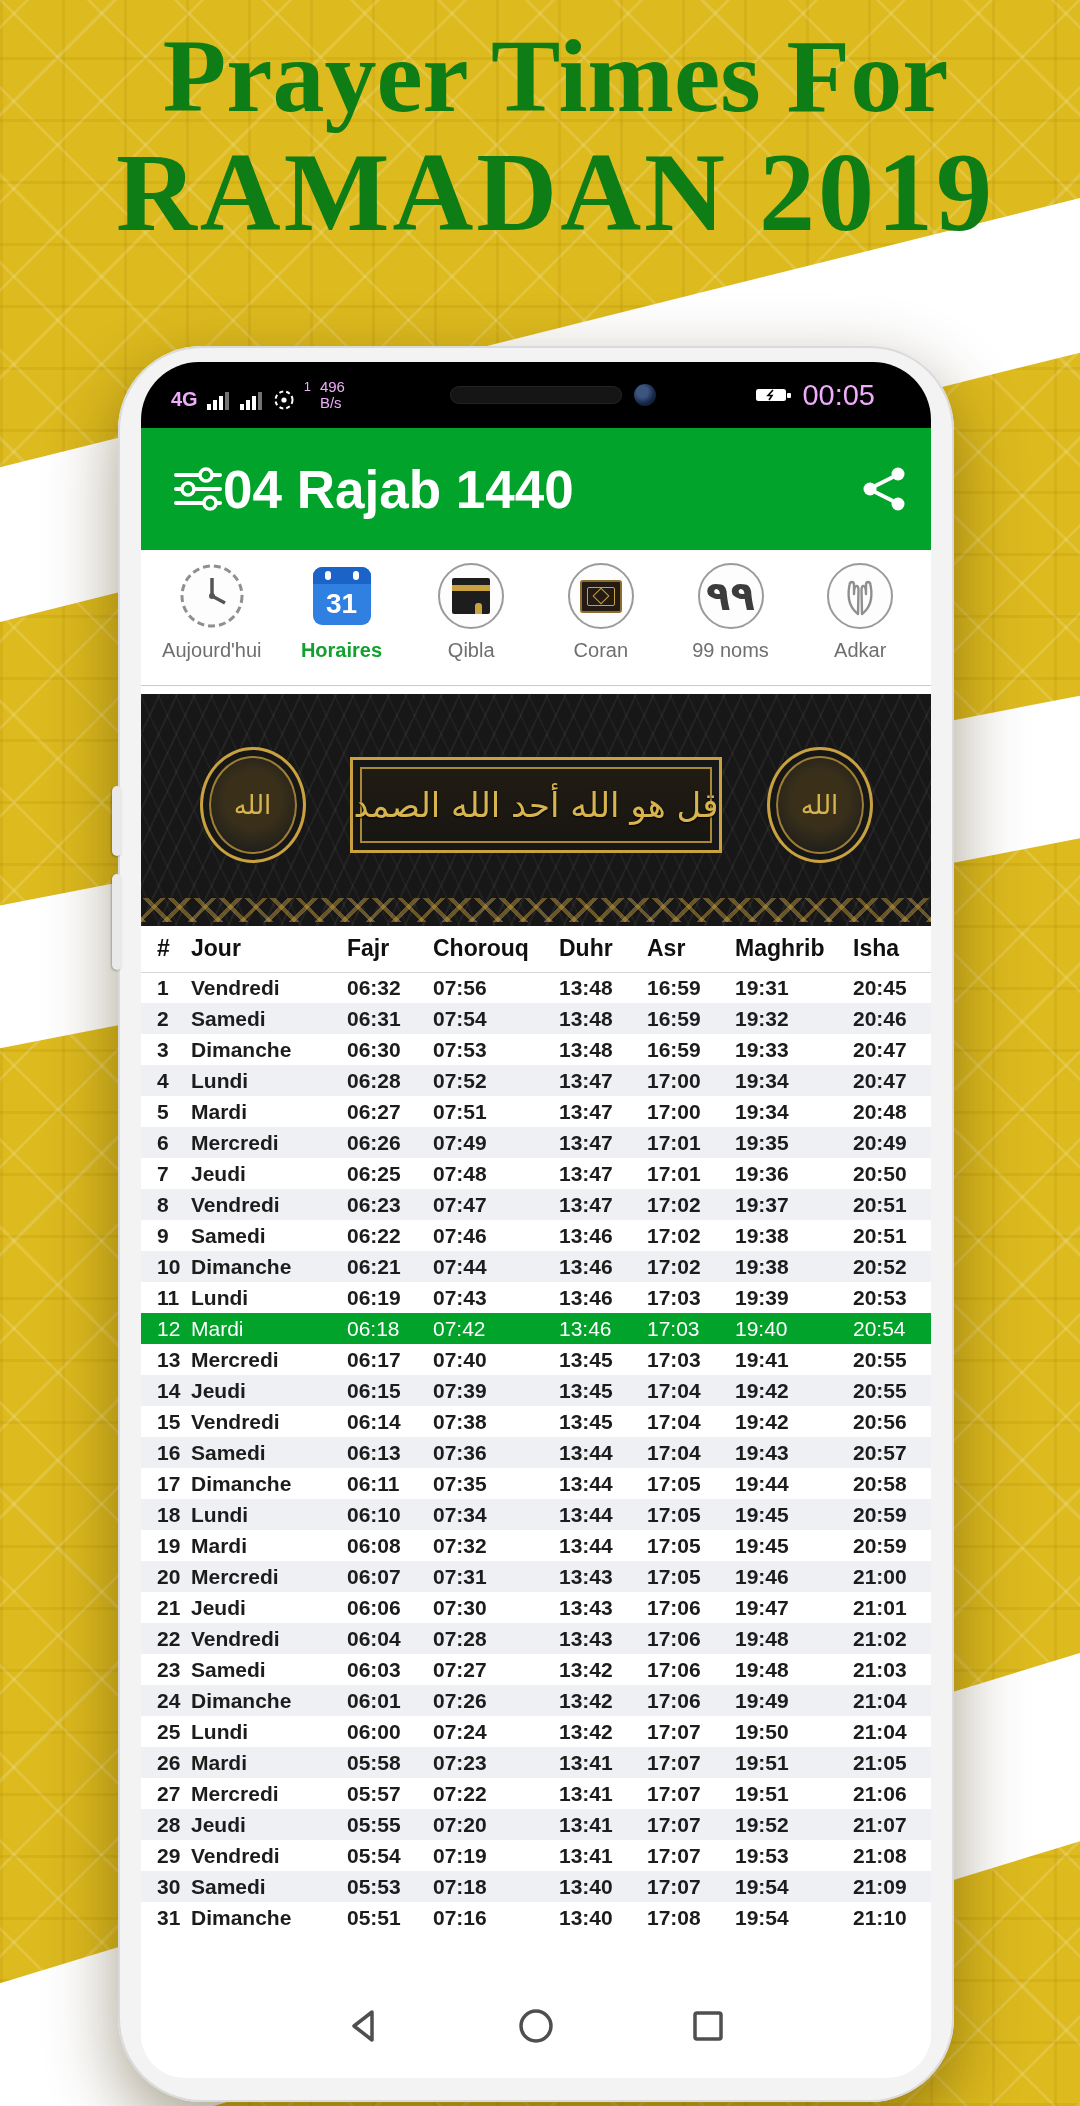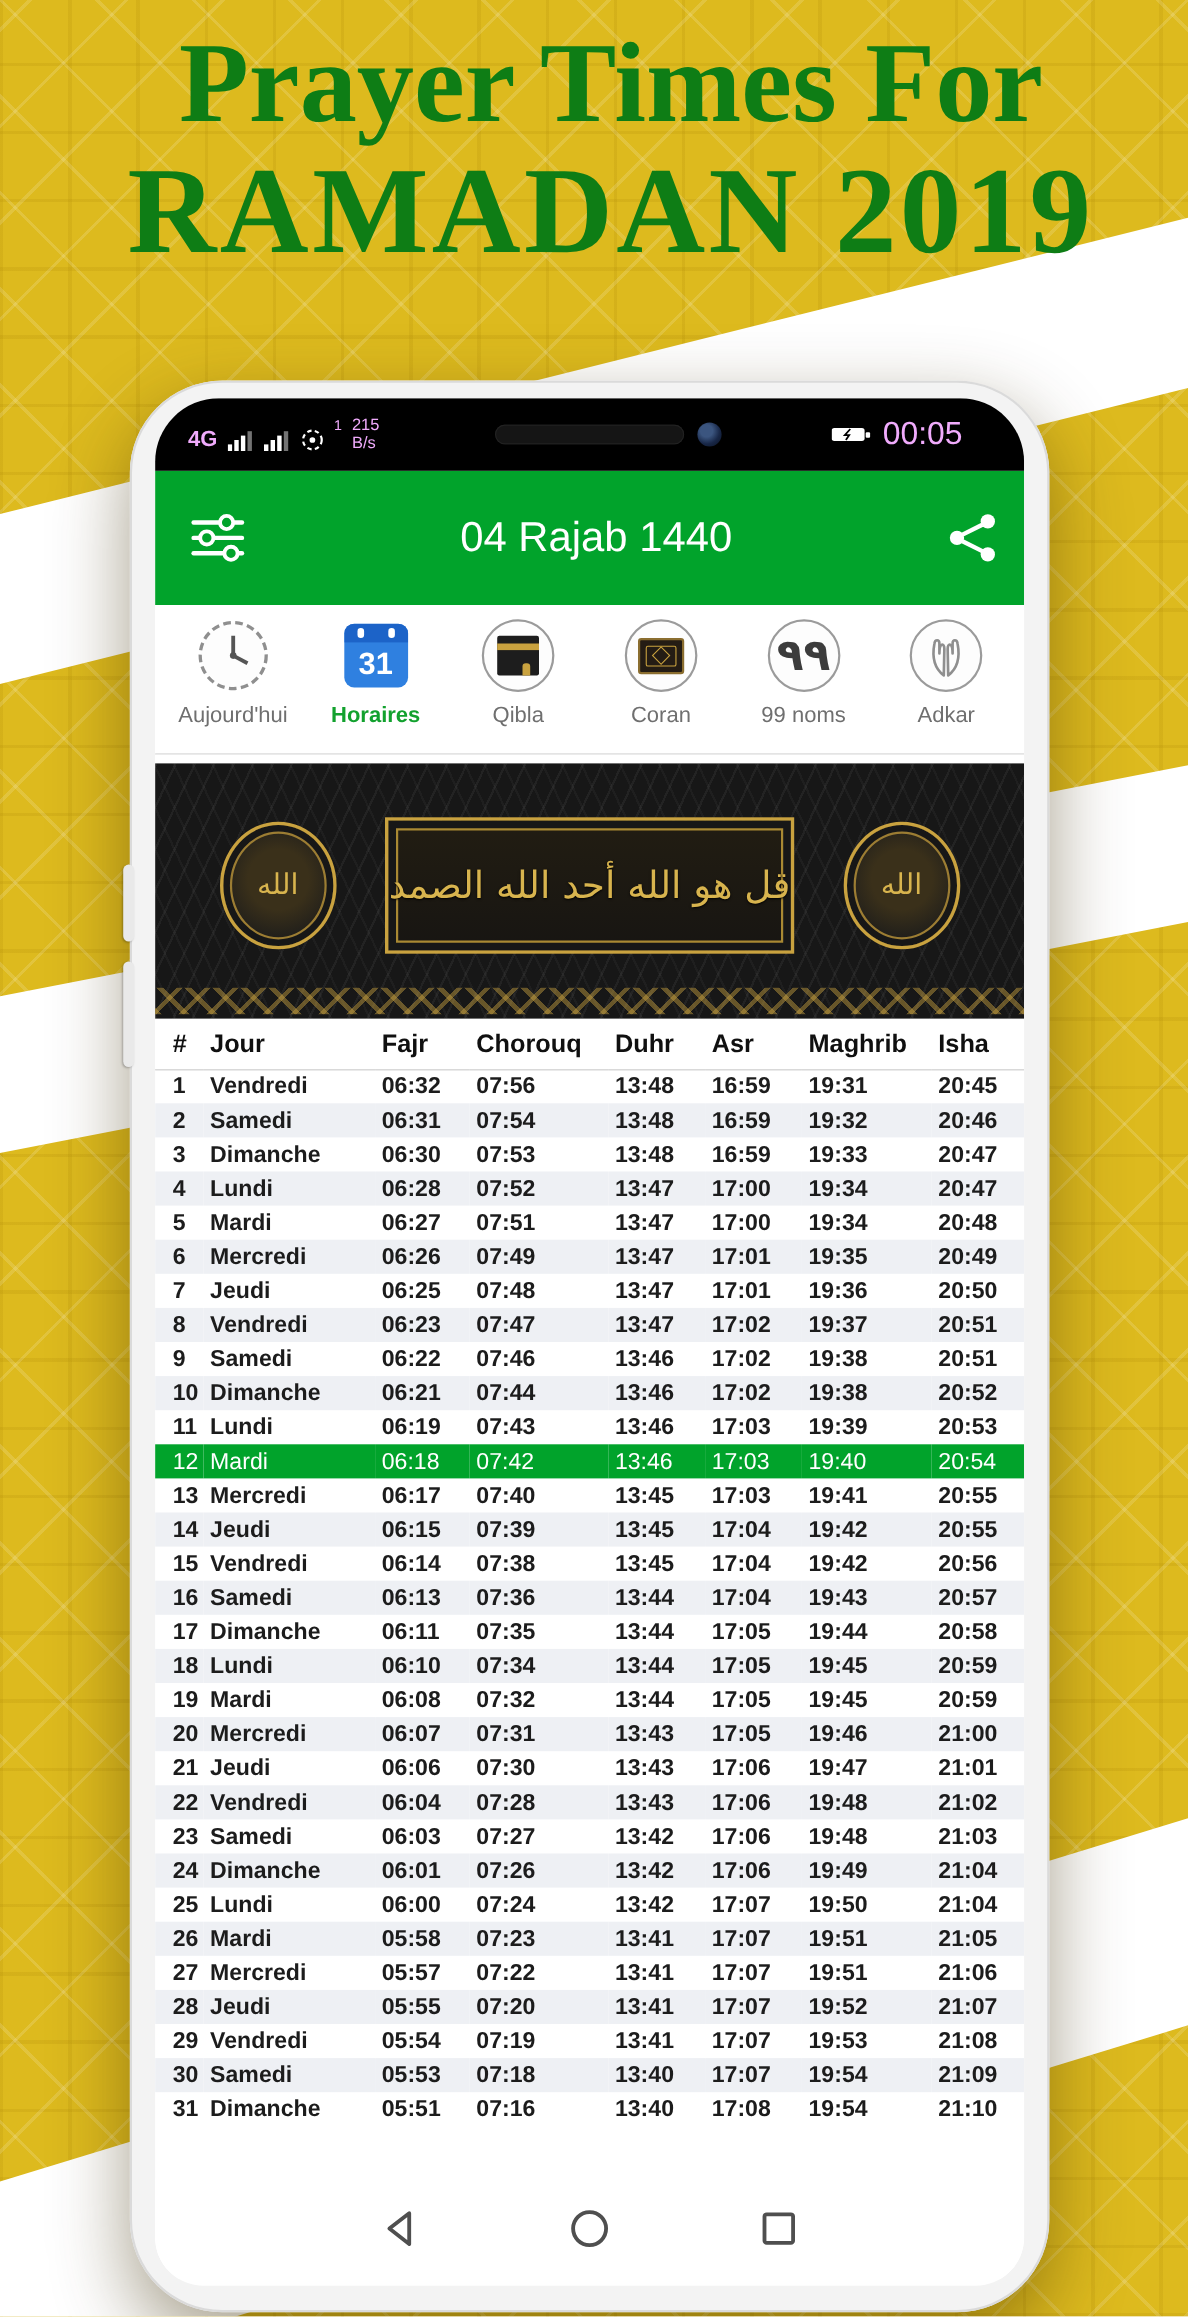"215" span { text: 215 -> 496 }
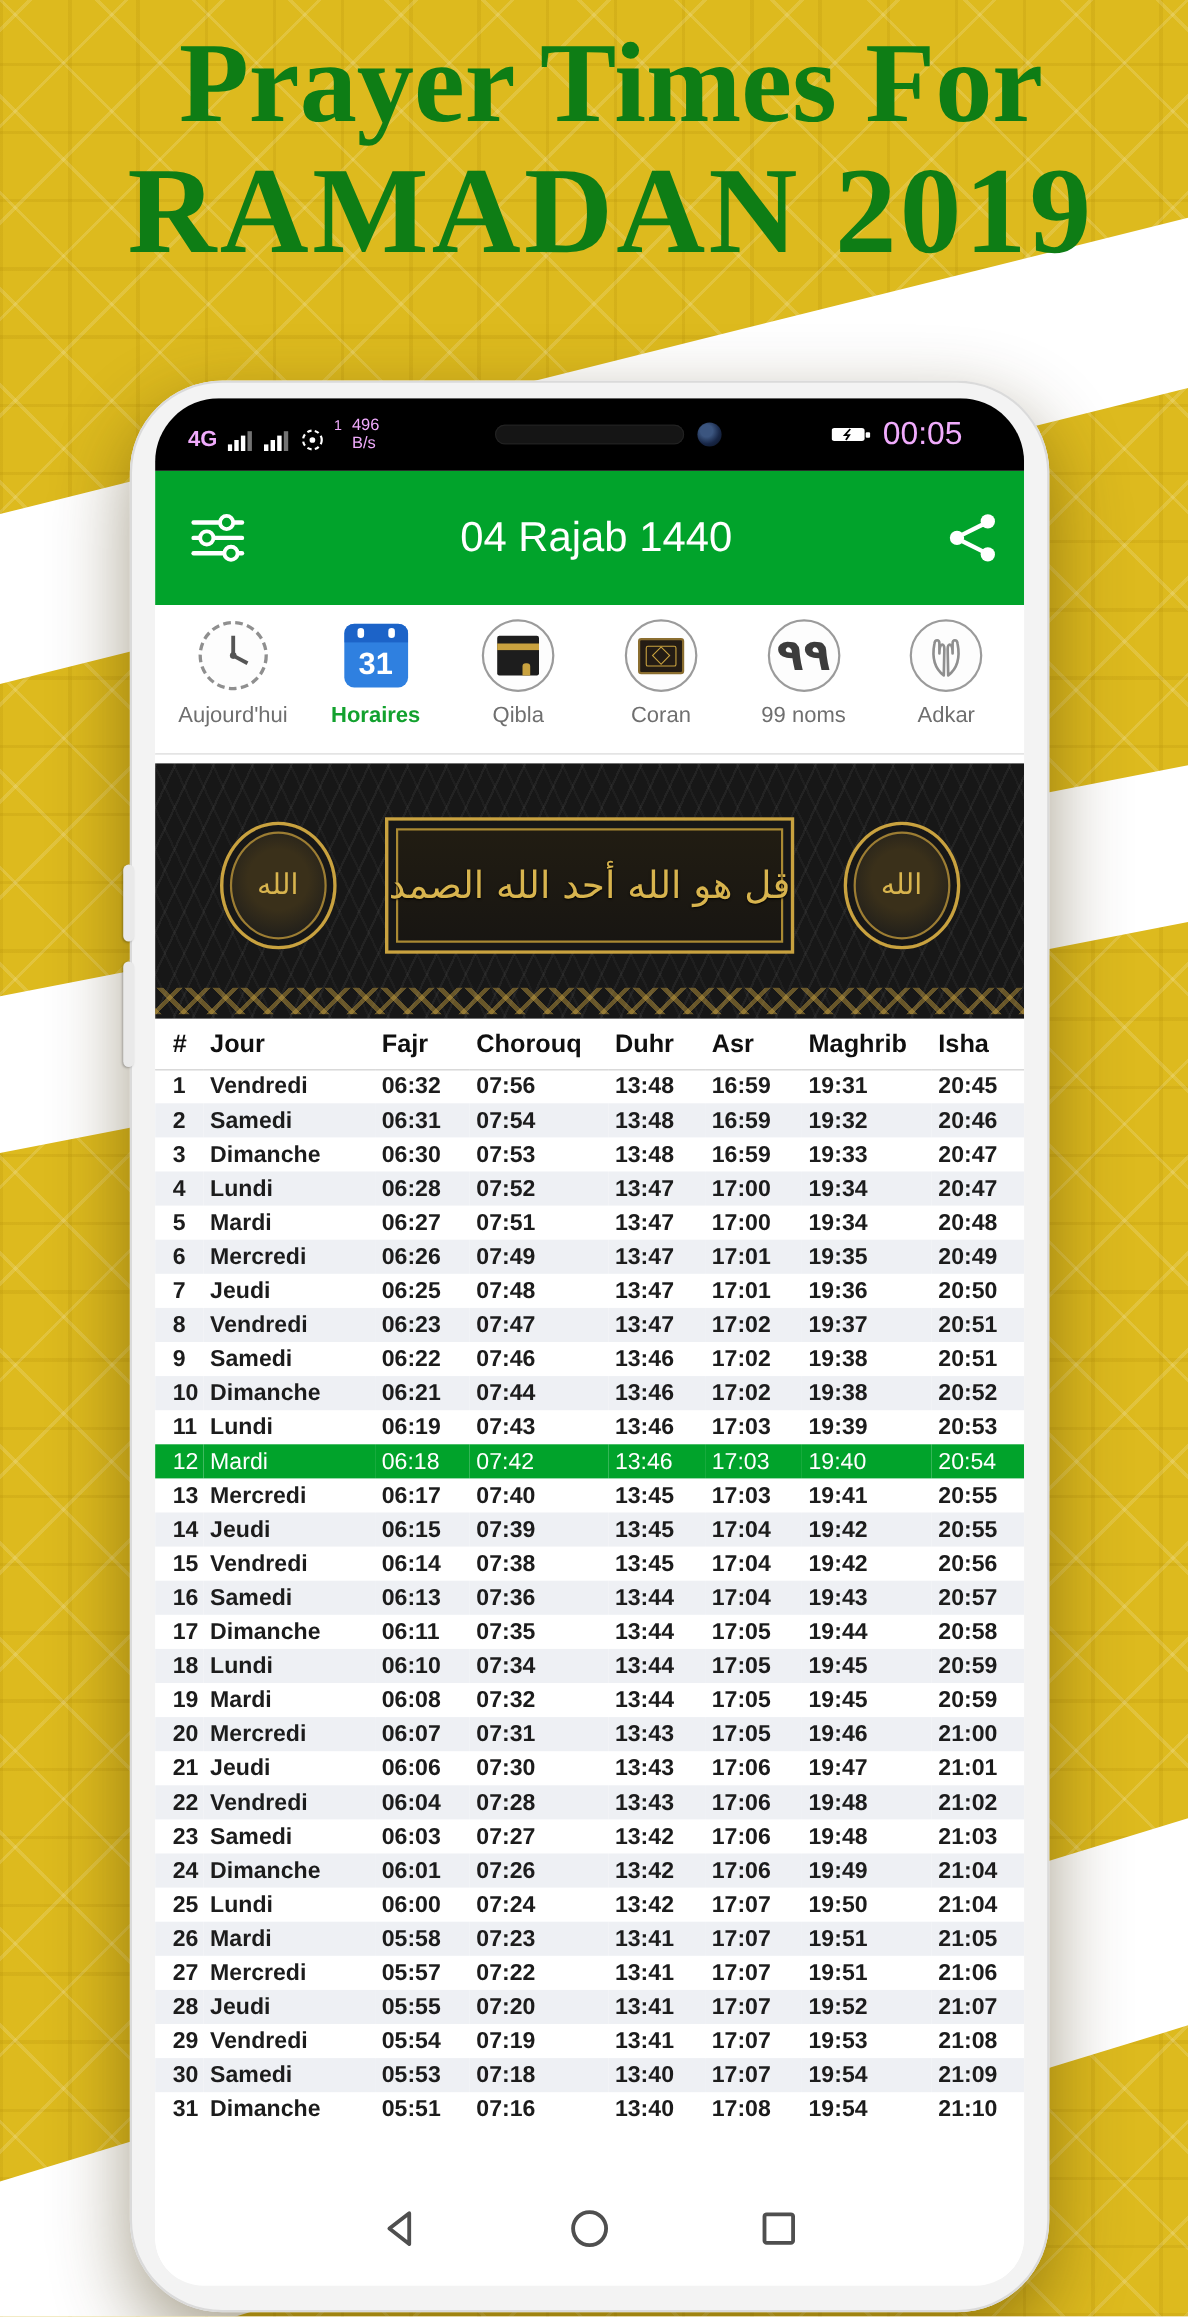"04 Rajab 1440" .app-title { font-size: 38px -> 53px; font-weight: 400 -> 700; text-align: center -> left }
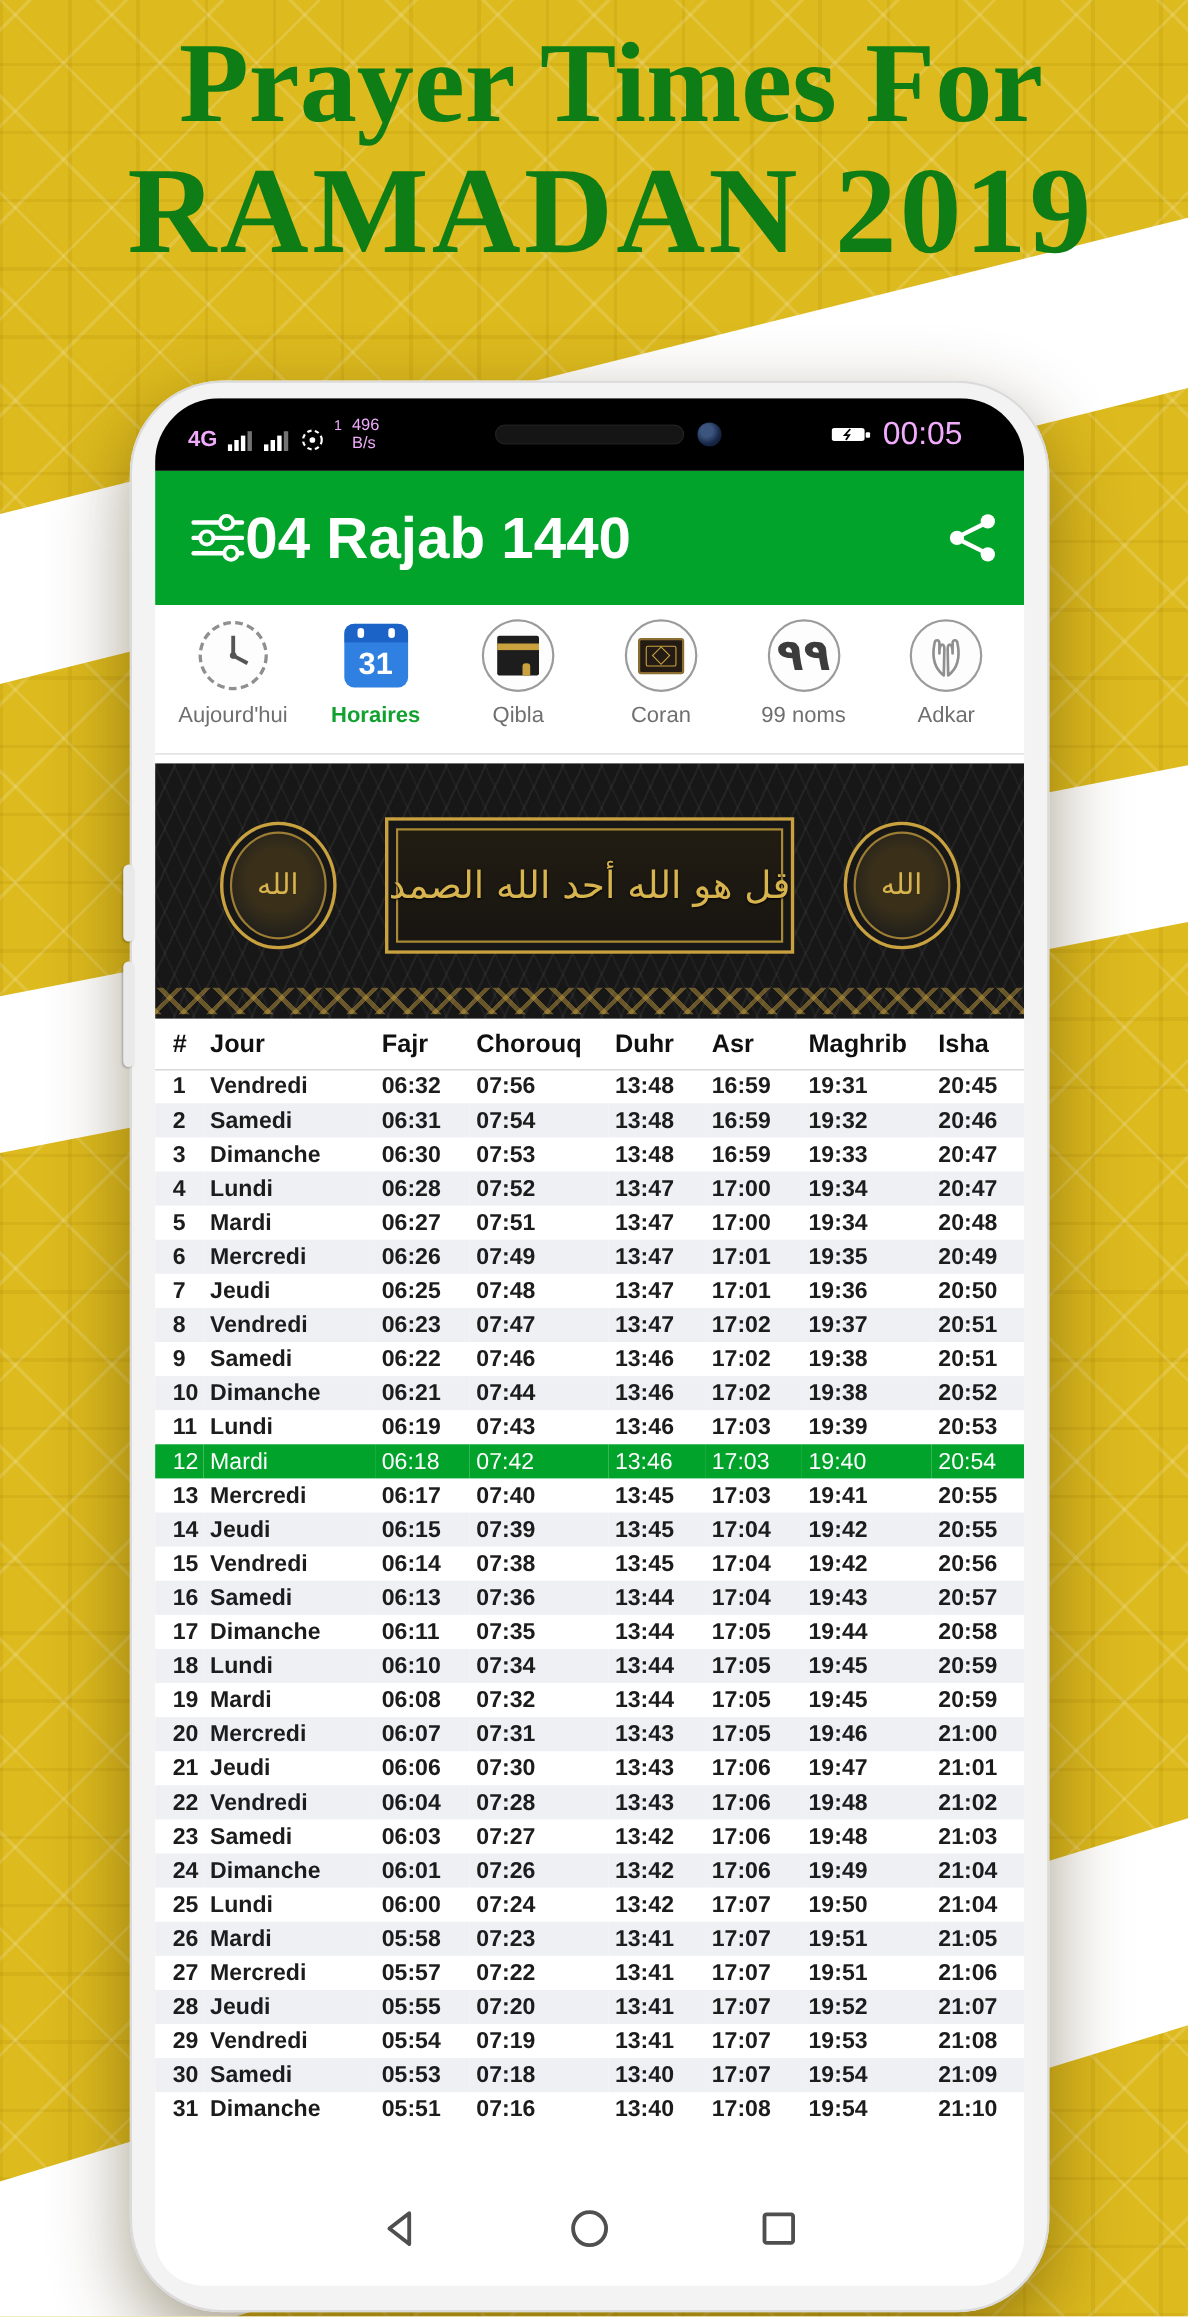"قل هو الله أحد الله" .cal-panel { height: 124px -> 96px }
